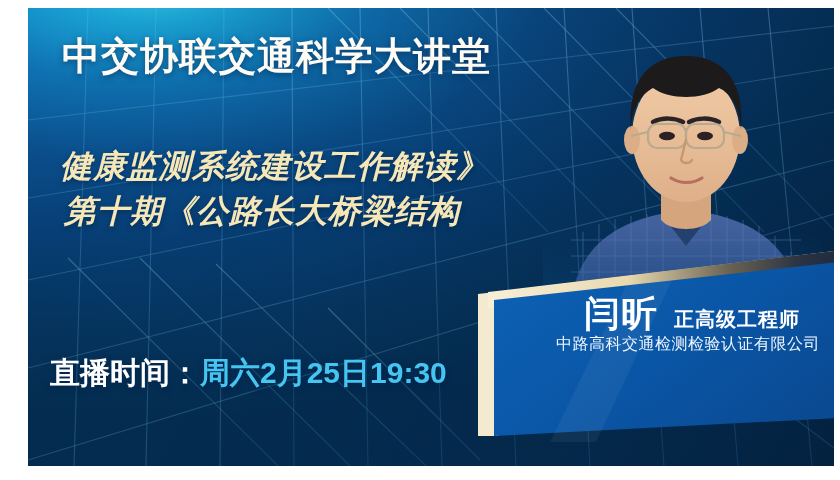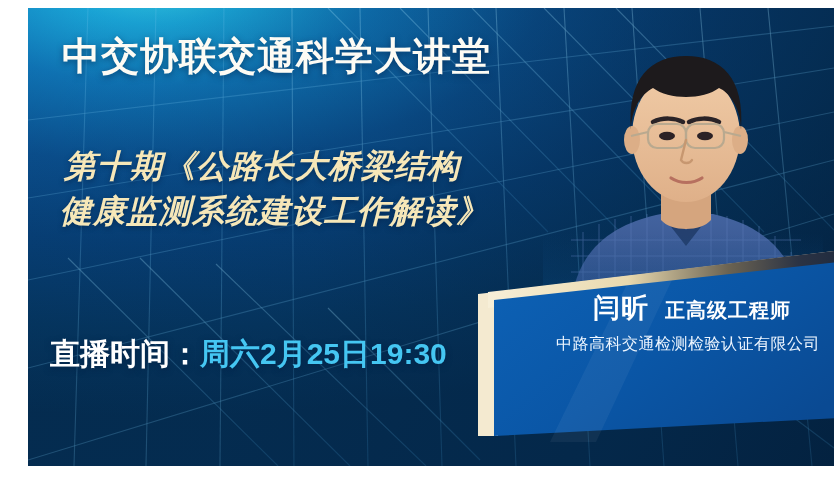"第十期《公路长大桥梁结构" span.ln { order: before "健康监测系统建设工作解读》" -> after "健康监测系统建设工作解读》" }
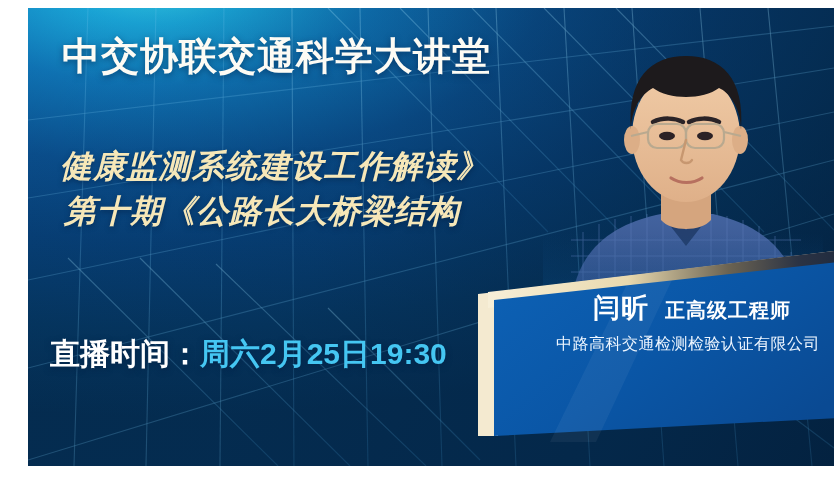"闫昕" .speaker-name { font-size: 27px -> 36px }
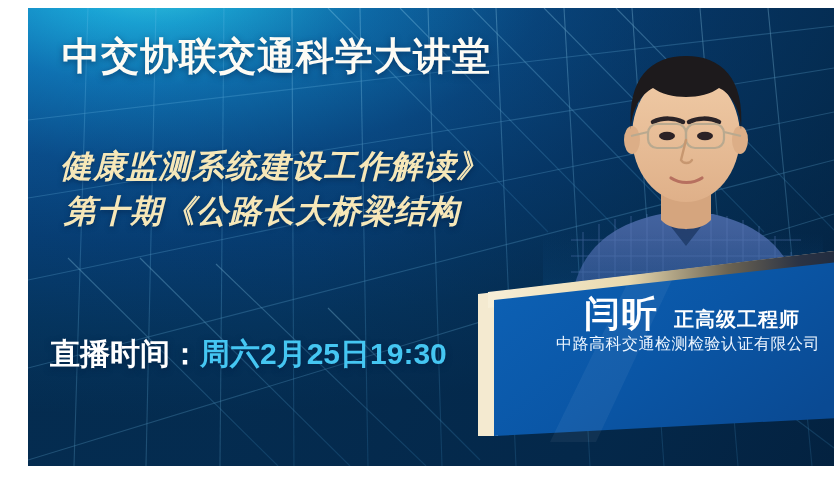"直播时间：周六2月25日19:30" .livetime { top: 326px -> 345px }
